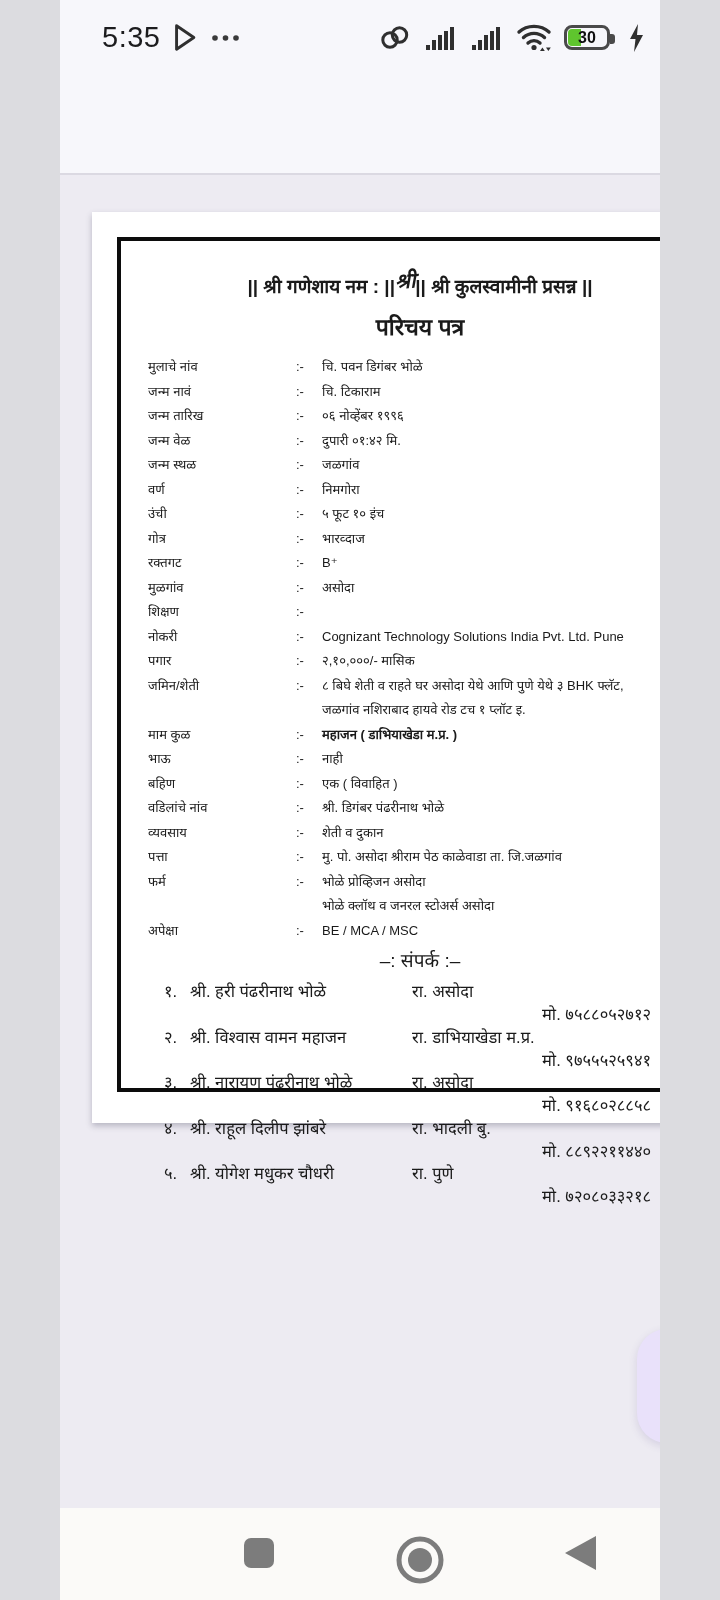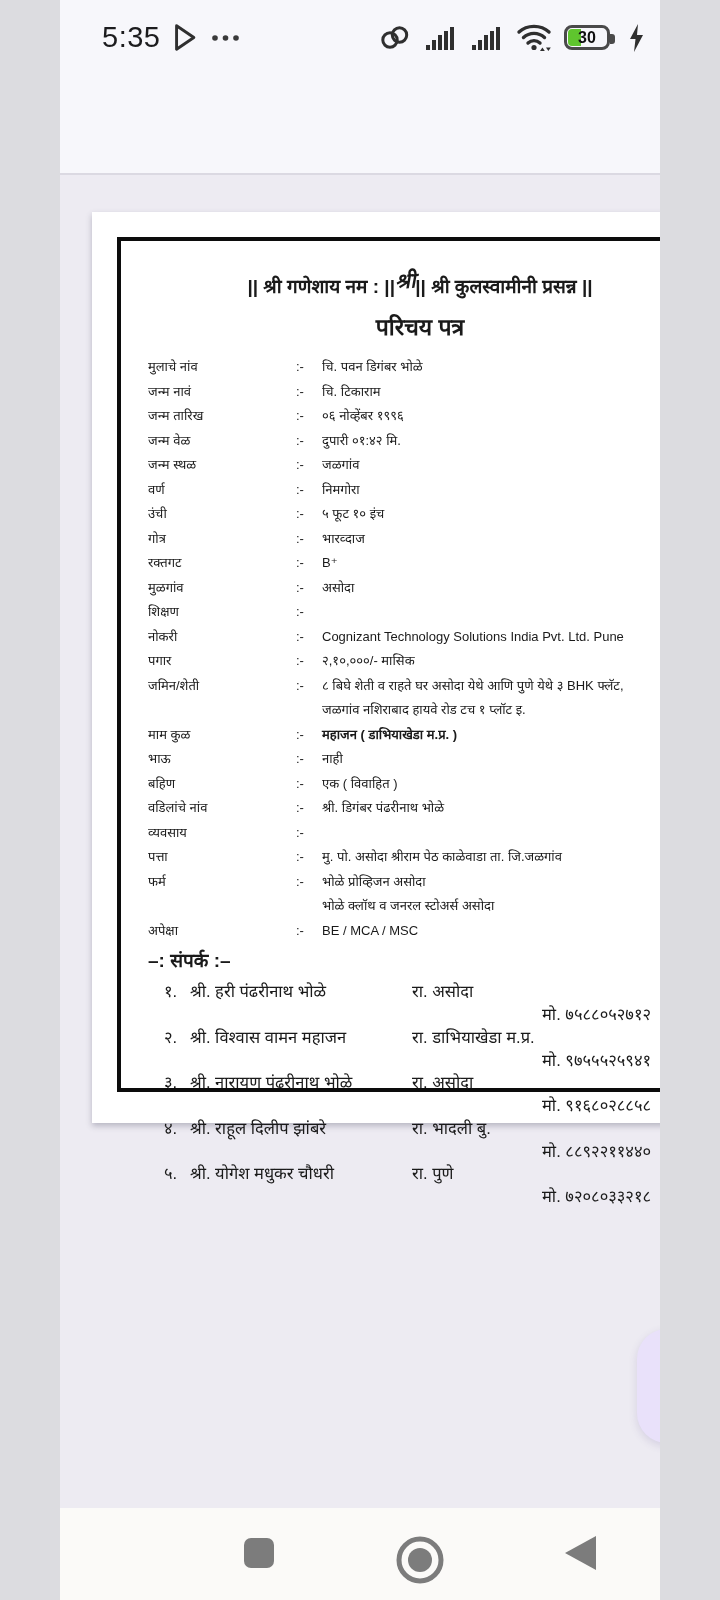"शेती व दुकान" span.val { html: none -> <span>शेती व दुकान</span> }
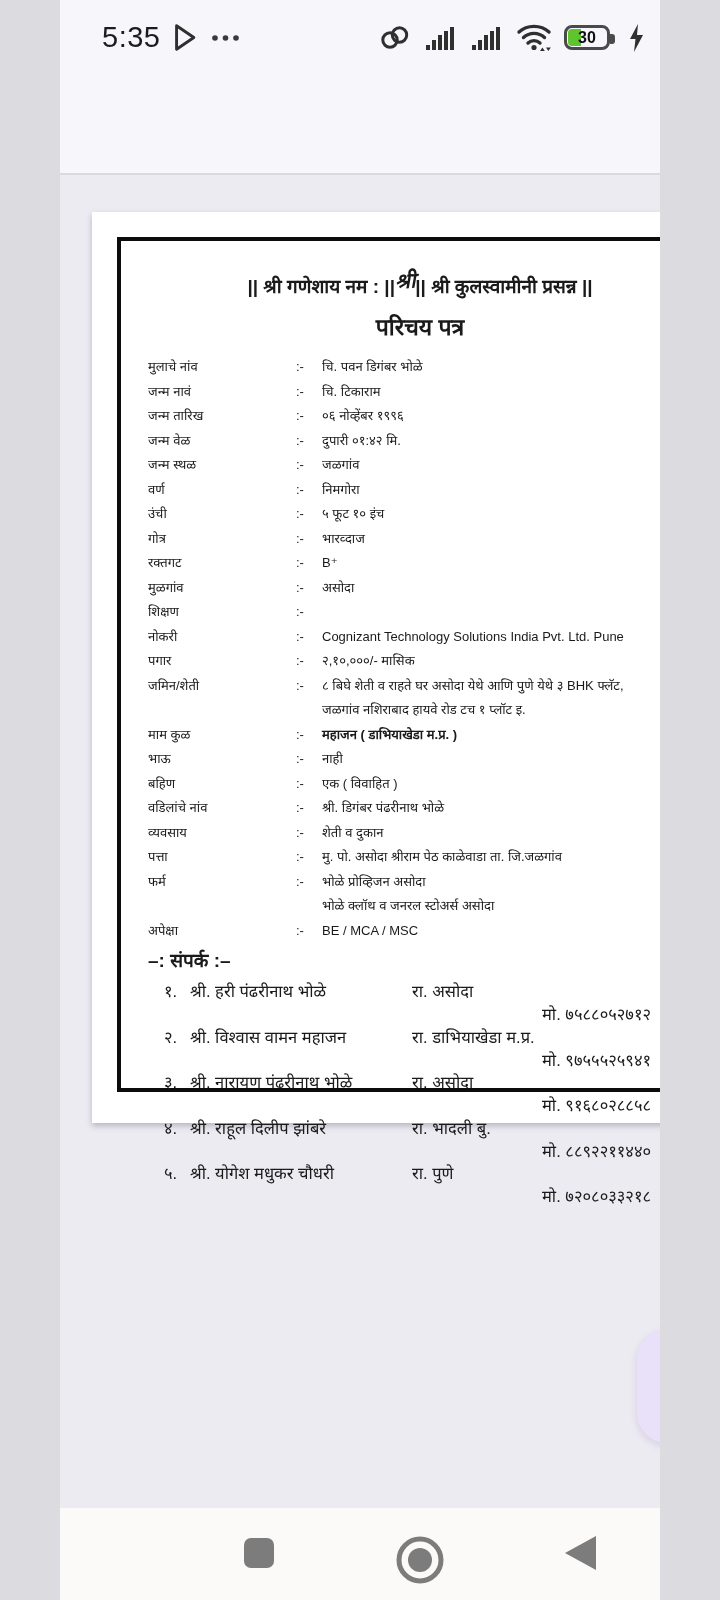"–: संपर्क :–" .contacts-heading { font-weight: bold -> normal; text-align: none -> center }
